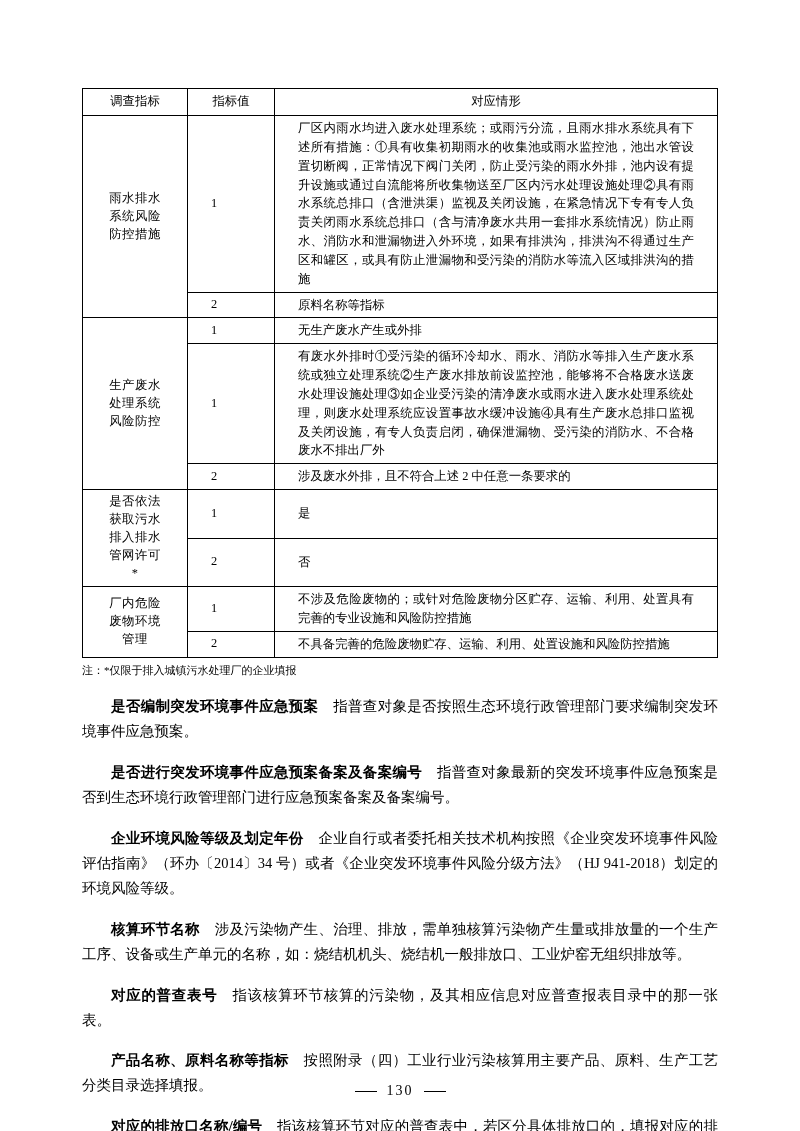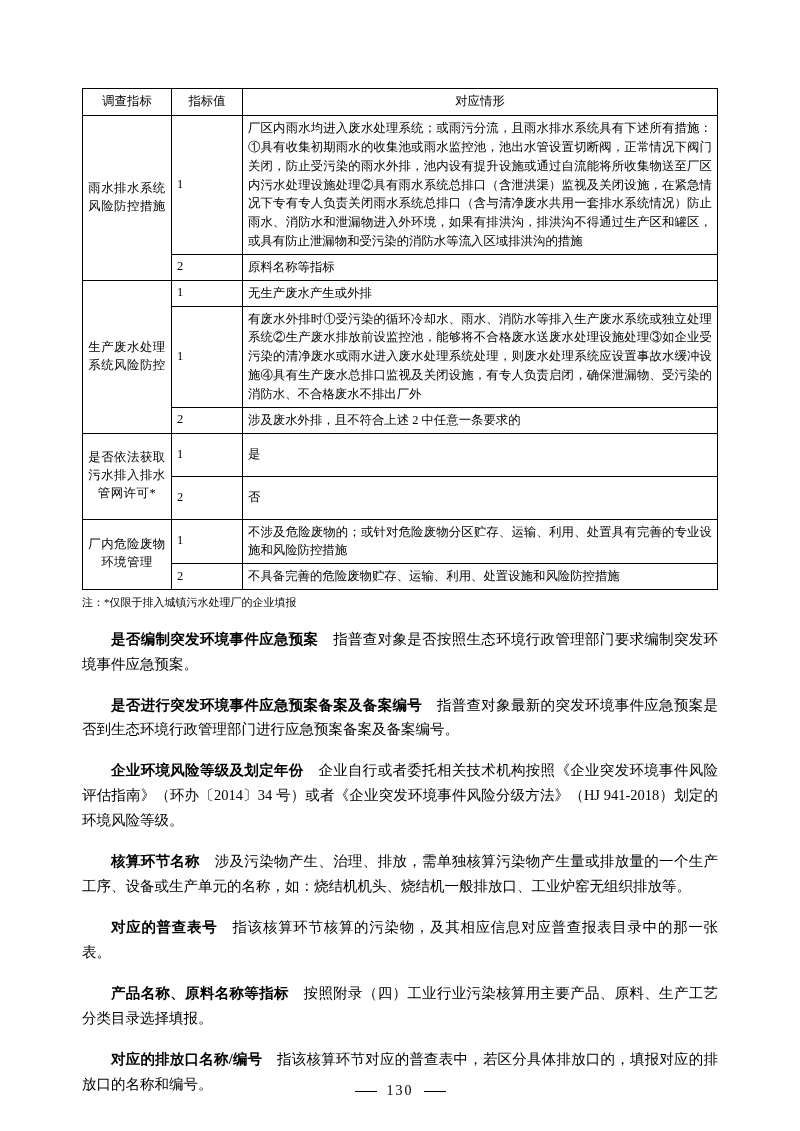"调查指标" table.survey th { padding: 4px 7px -> 4px 15px }
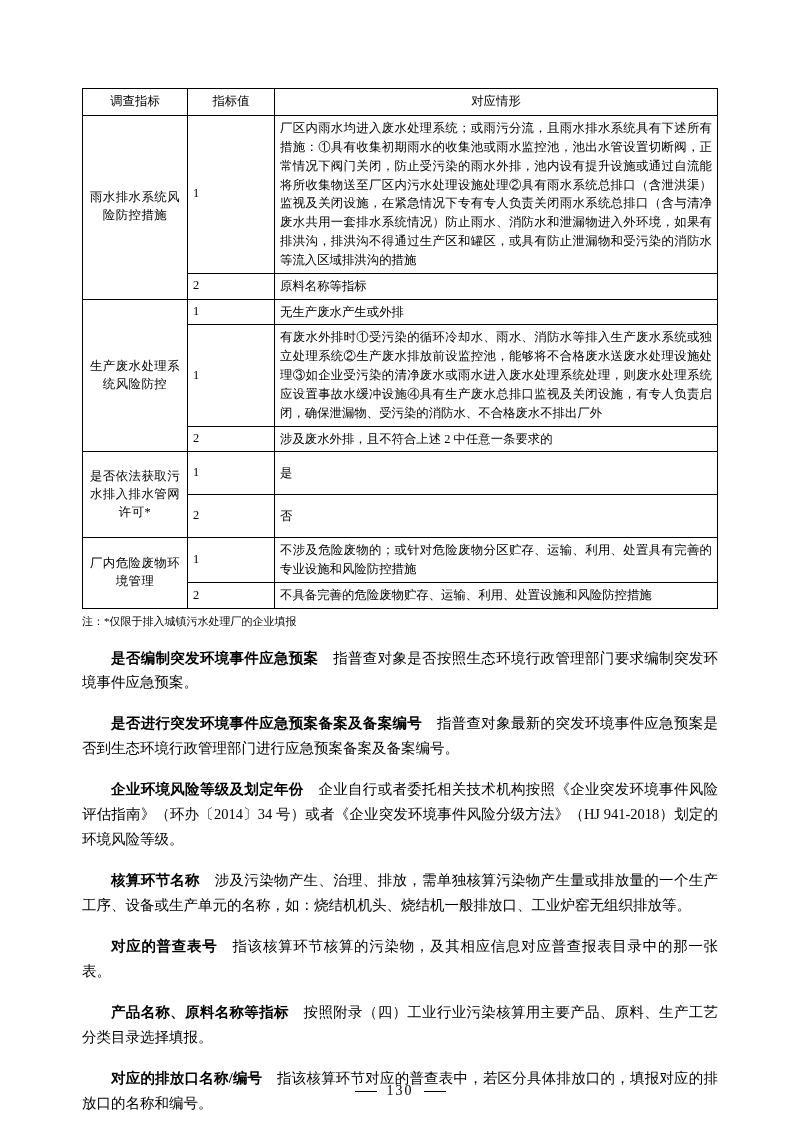"厂区内雨水均进入废水处理系统；或雨污分流，且雨水排水系统具有下述所有措施：①具有" table.survey td, table.survey th { padding: 3px 5px -> 3px 23px }
